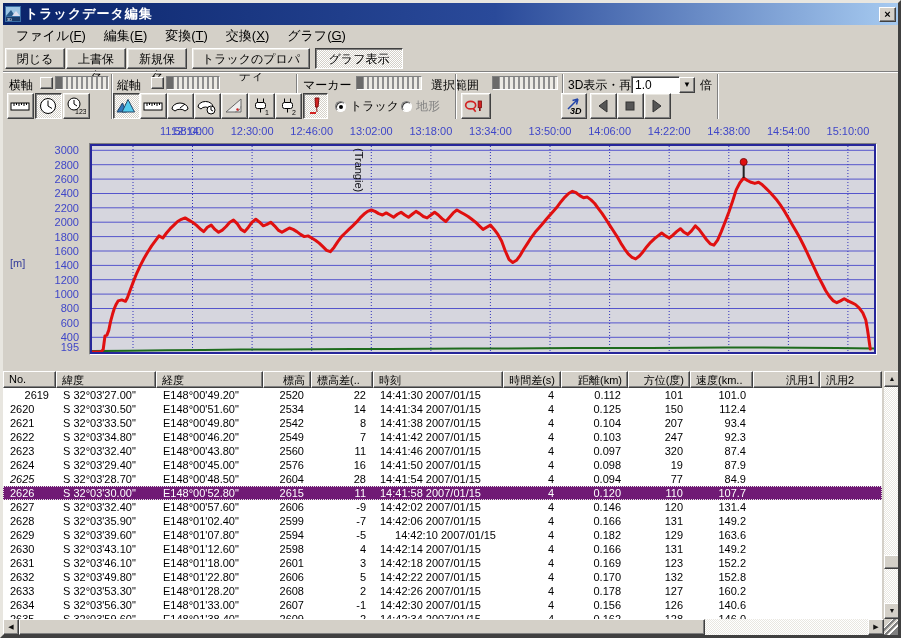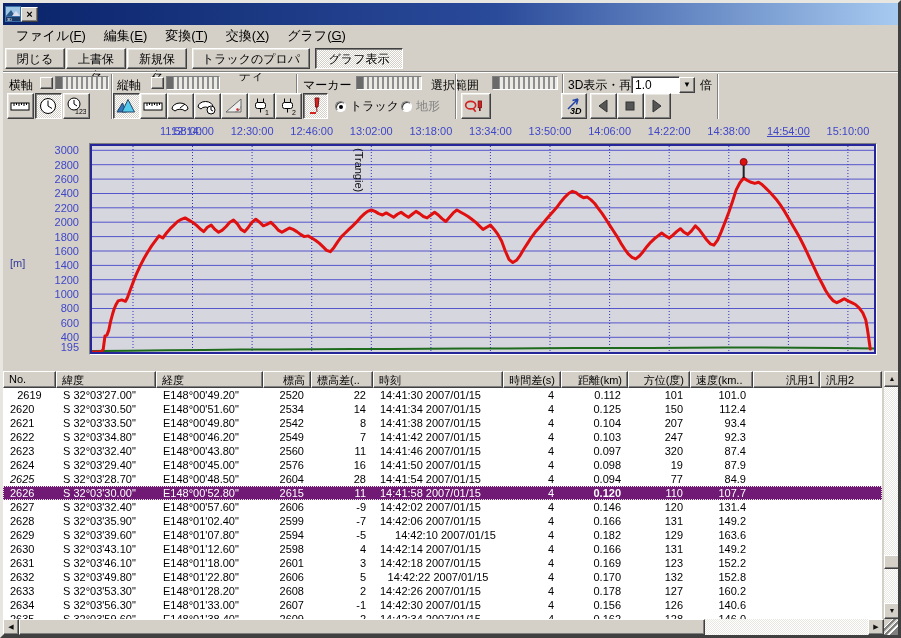"トラックデータ編集" span.ttl { html: none -> <span>トラックデータ編集</span> }
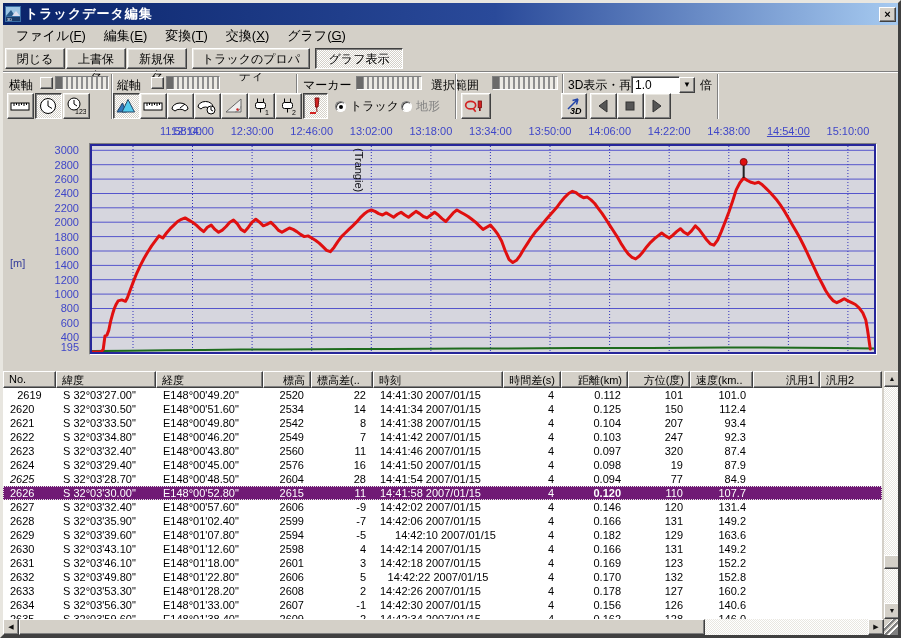"14:54:00" span.xlab { text-decoration: underline -> none }
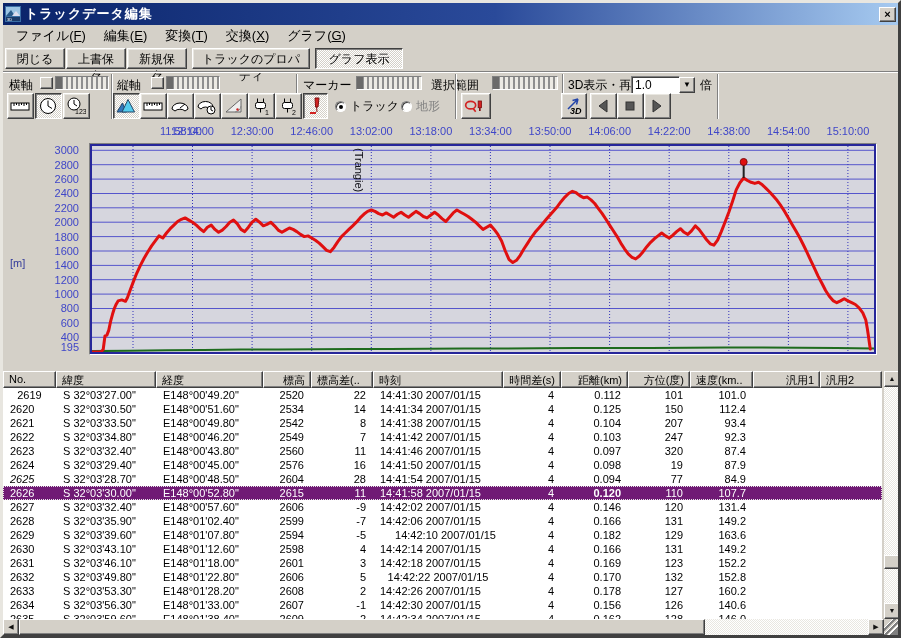"2619" span.td { text-align: center -> right }
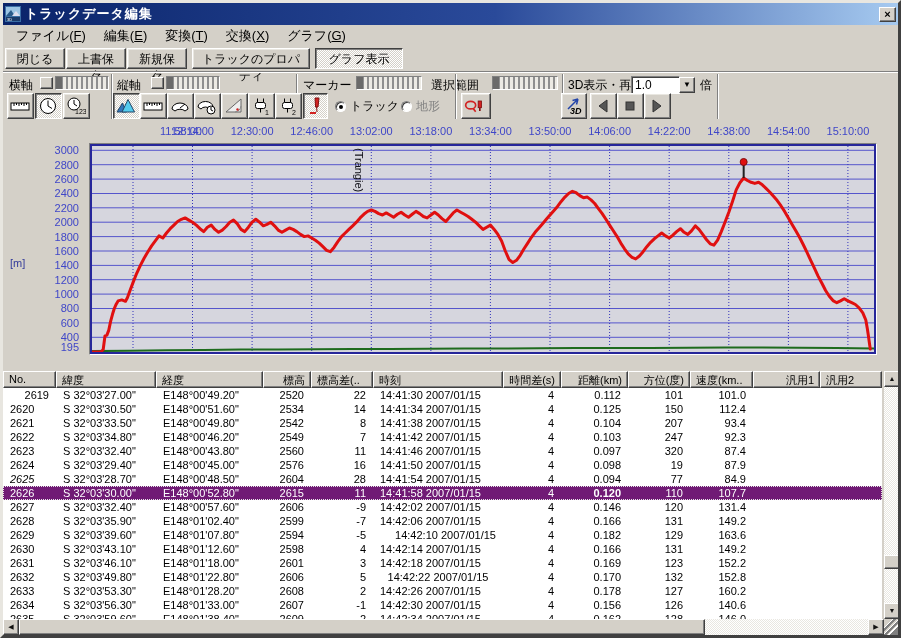"0.120" span.td { font-weight: bold -> none }
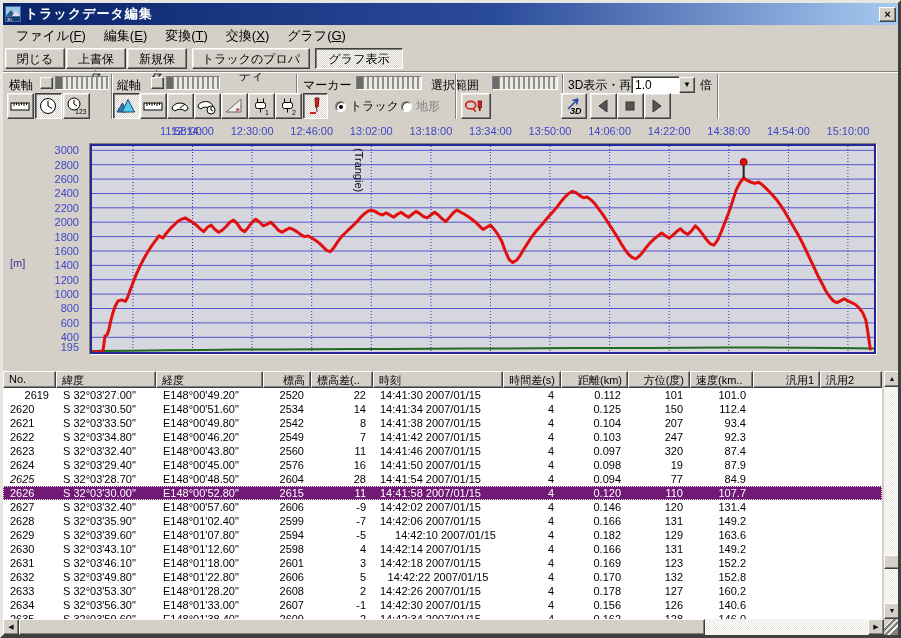"14:42:22 2007/01/15" span.td { text-align: center -> left }
